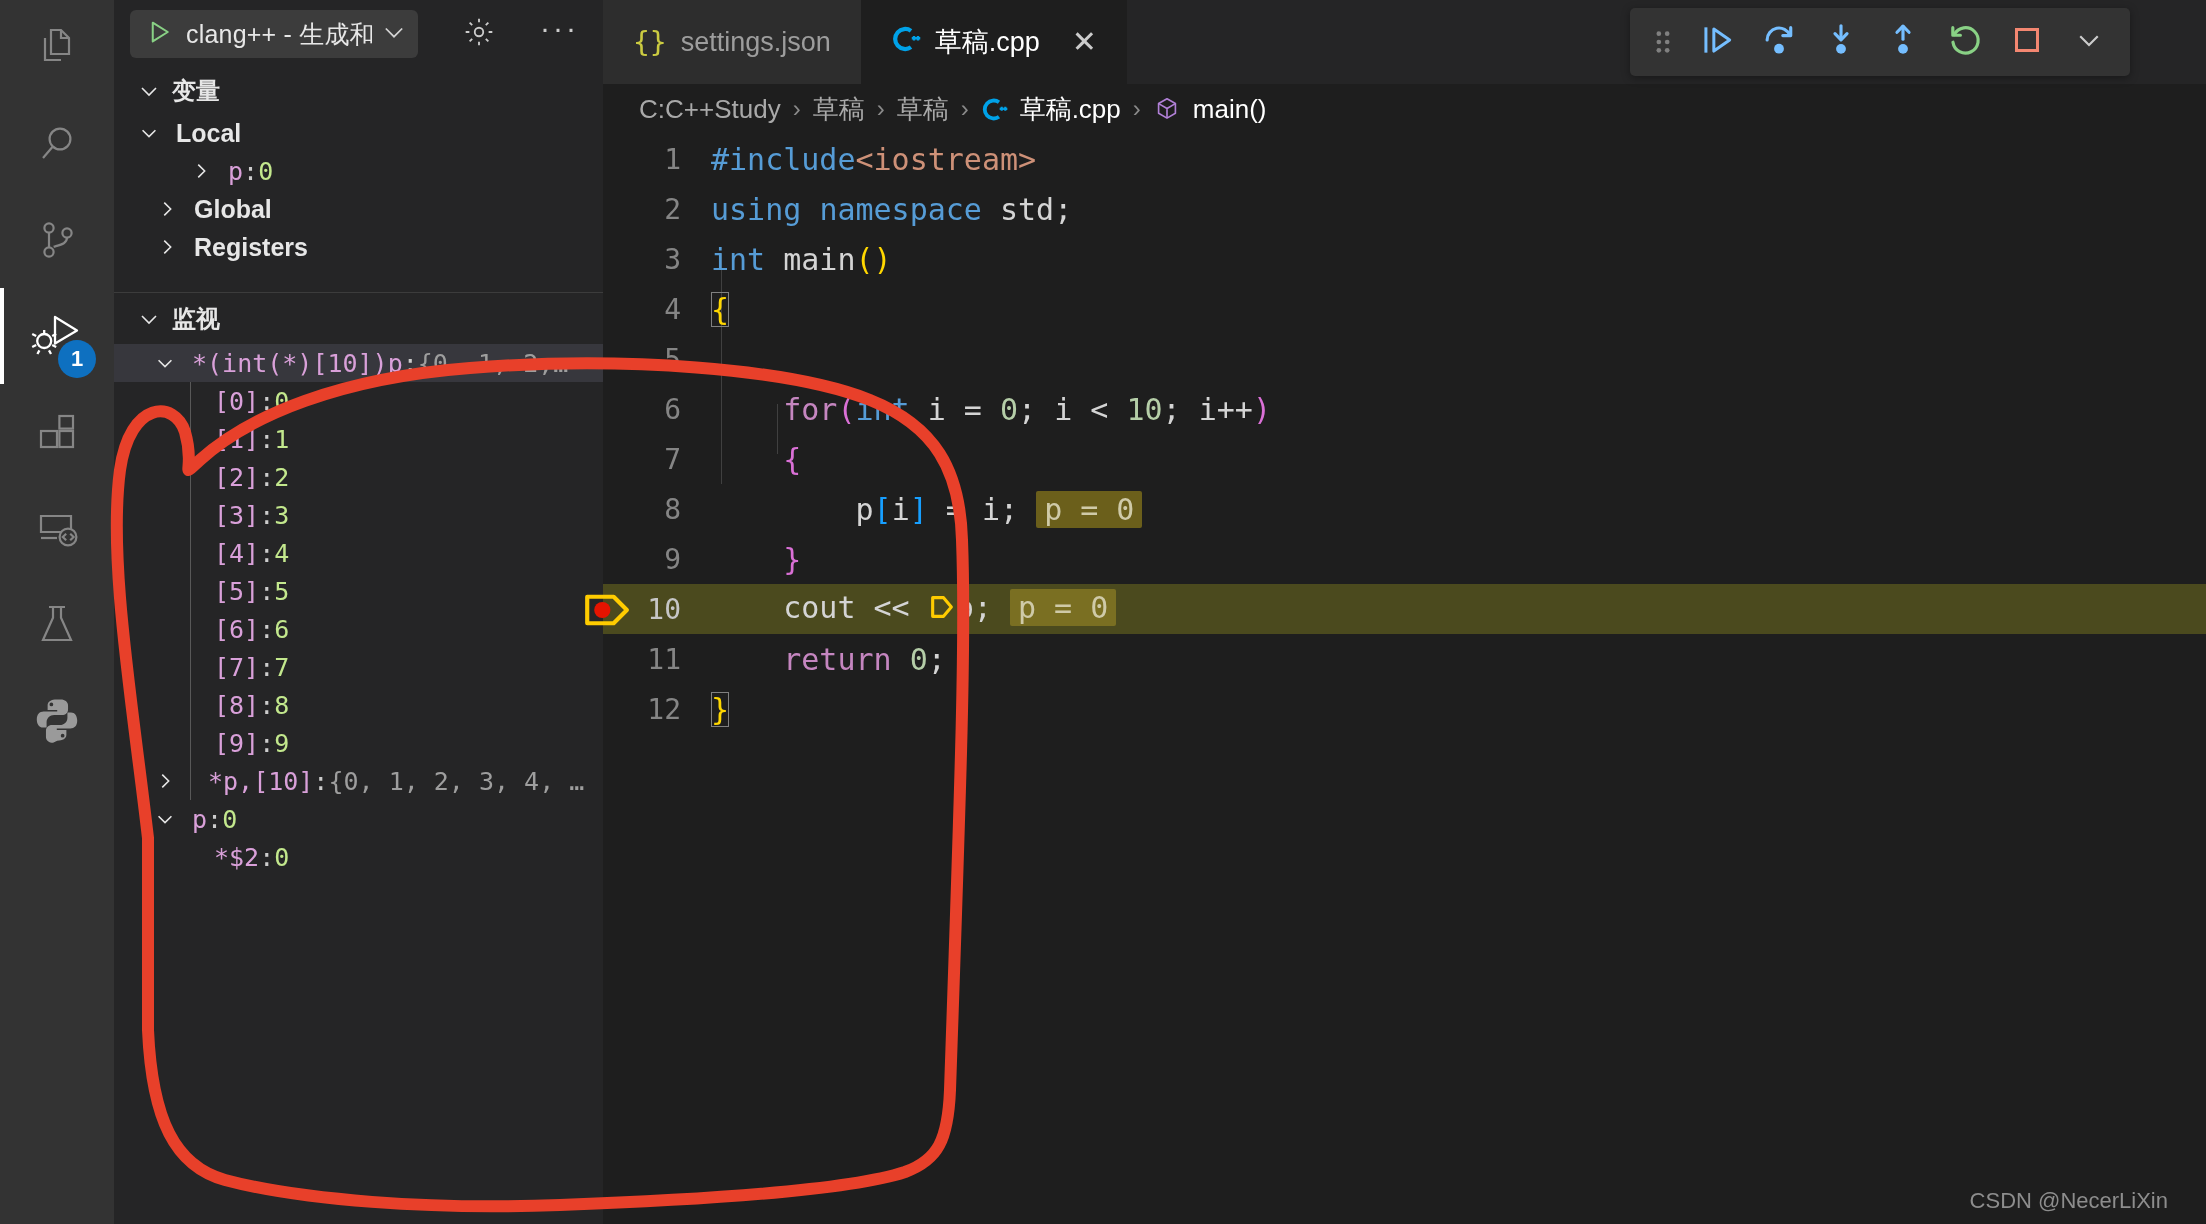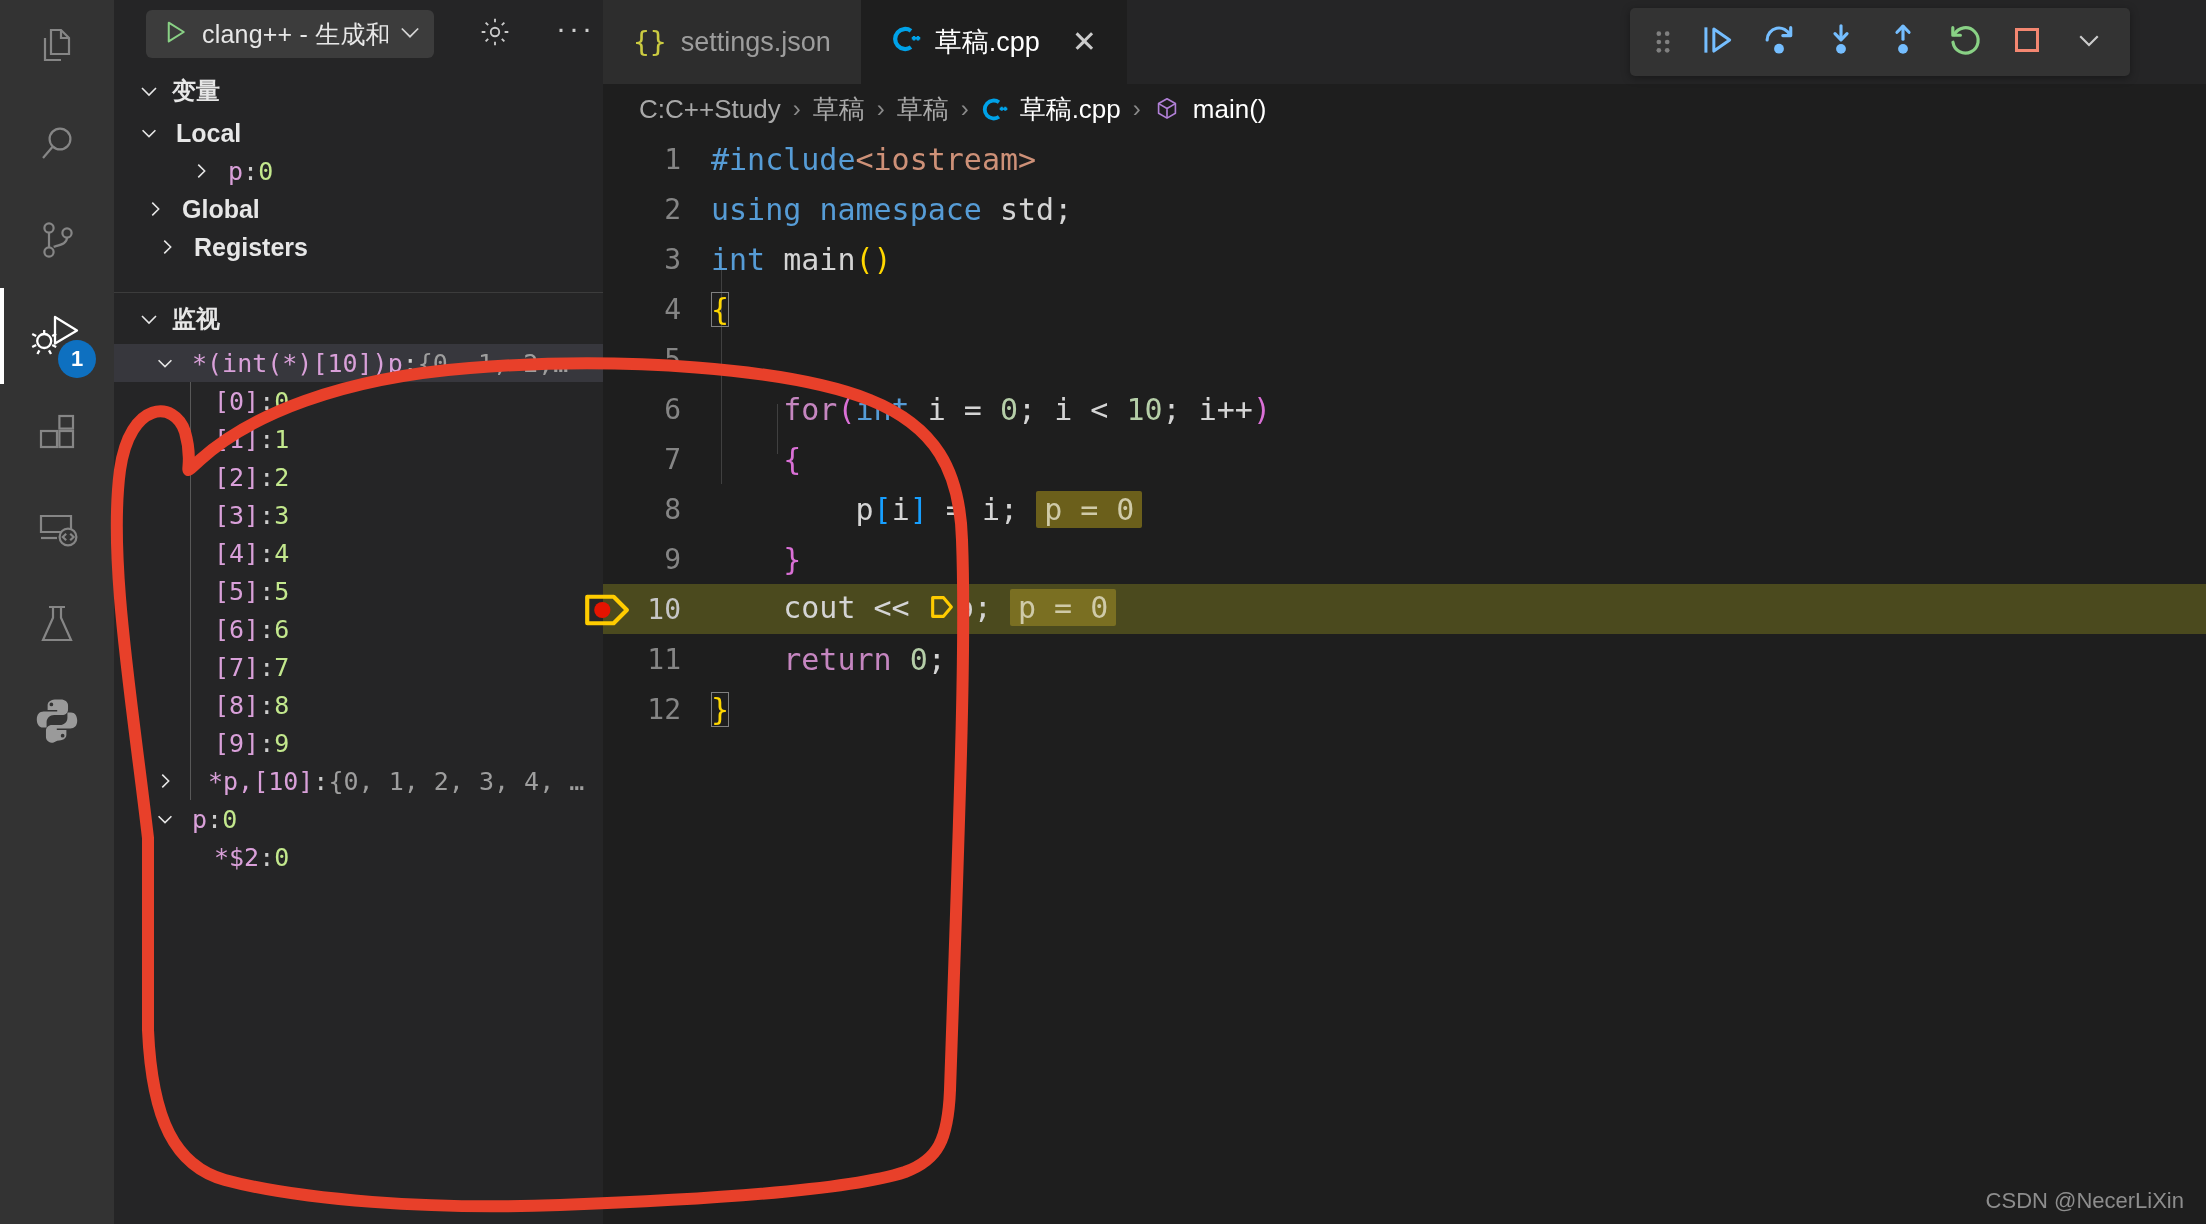"clang++ - 生成和" .debug-toolbar-row { padding-left: 32px -> 16px }
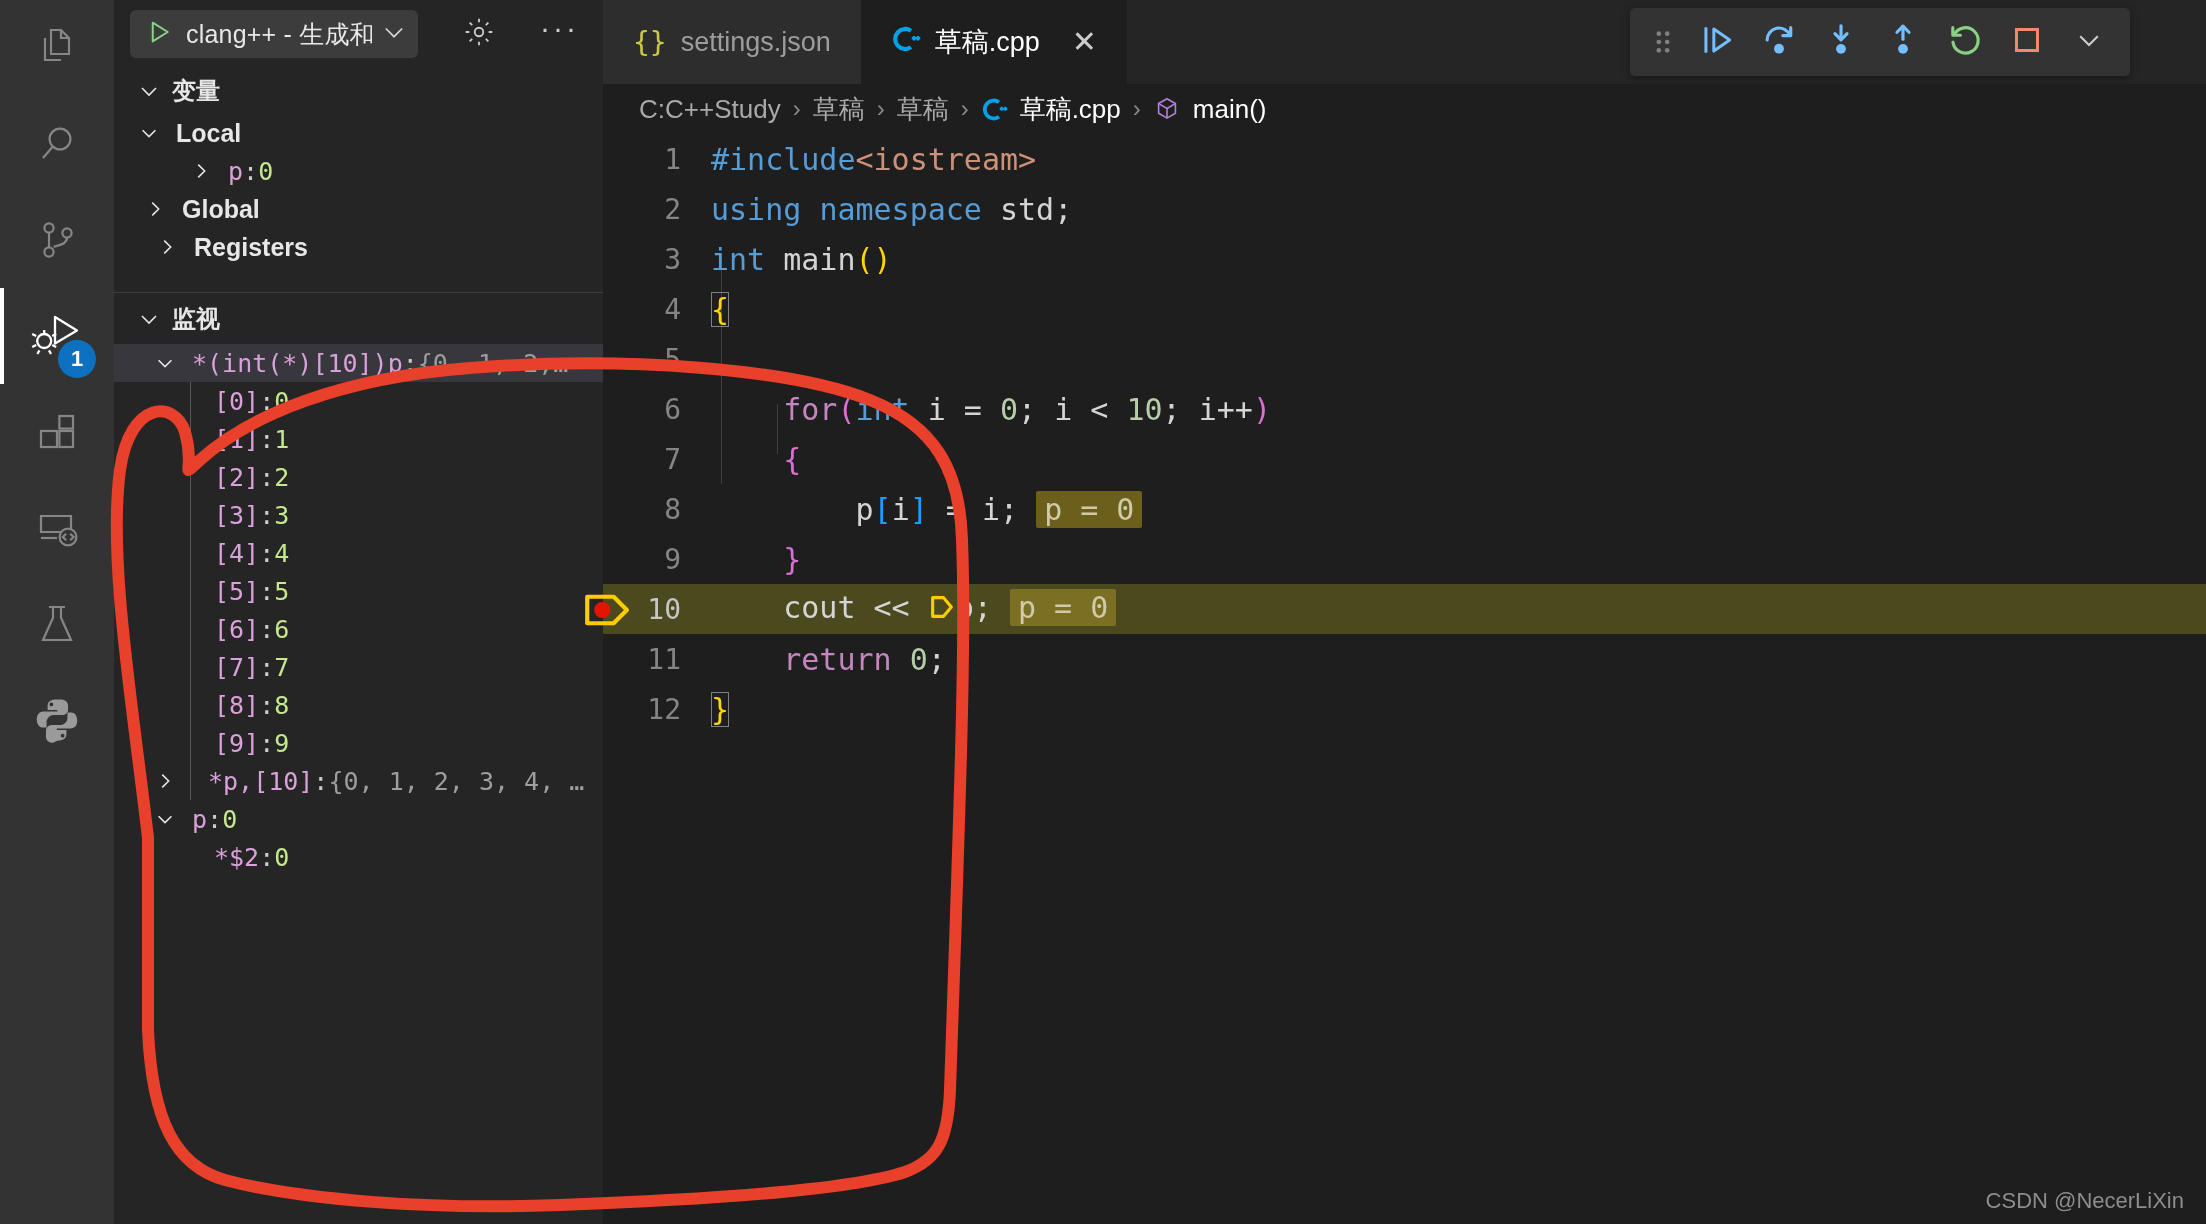"Global" div.row { padding-left: 26px -> 38px }
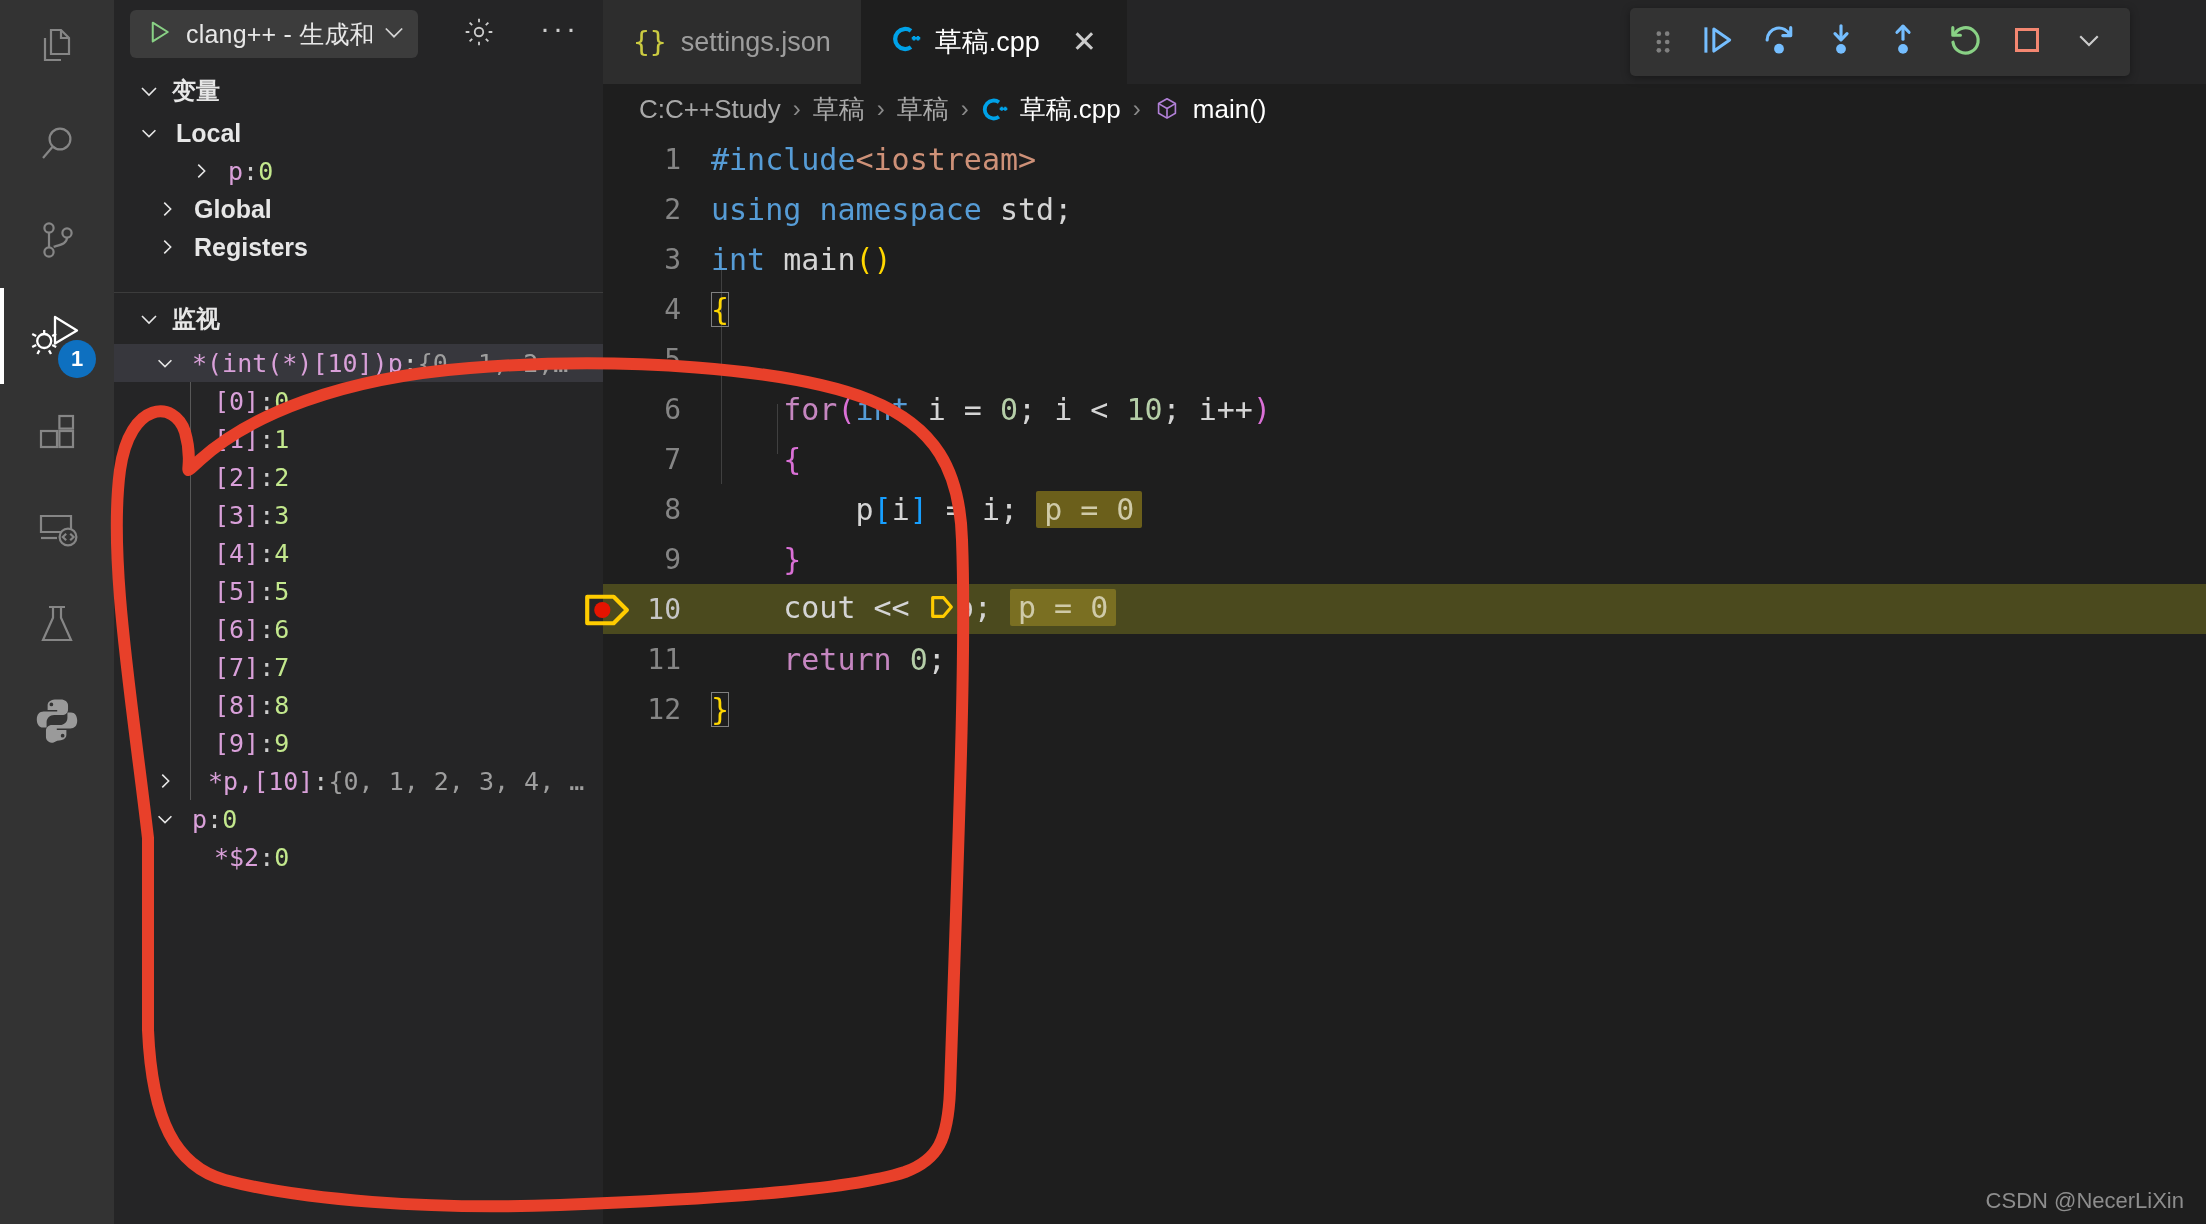"CSDN @NecerLiXin" .watermark { right: 22px -> 38px }
